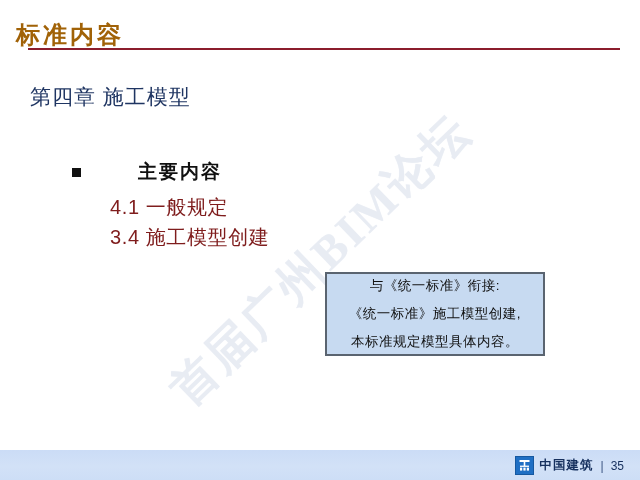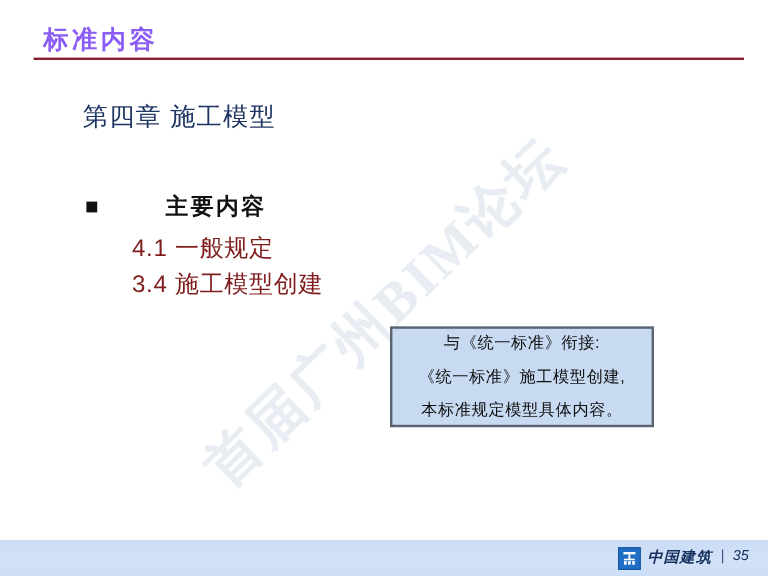"标准内容" #header-title { color: #8b5cf6 -> #a16207; font-size: 21px -> 24px; left: 36px -> 16px }
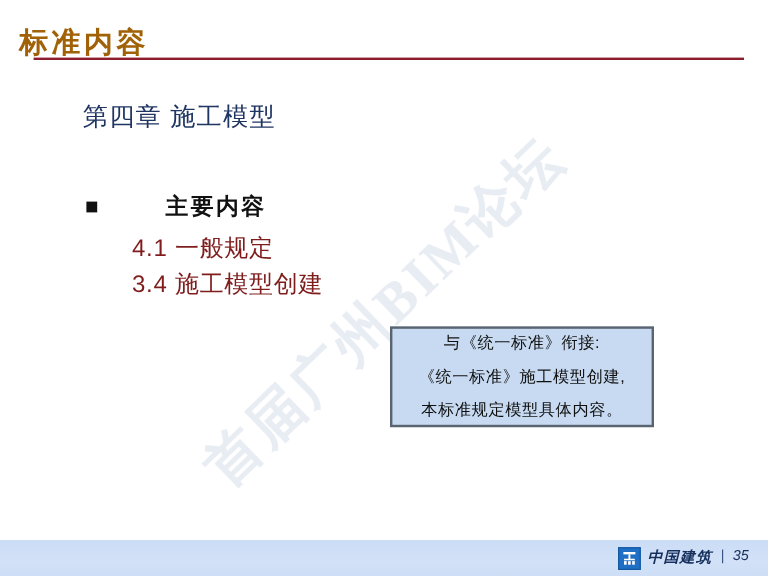"第四章 施工模型" #chapter-heading { margin-left: 39px -> none }
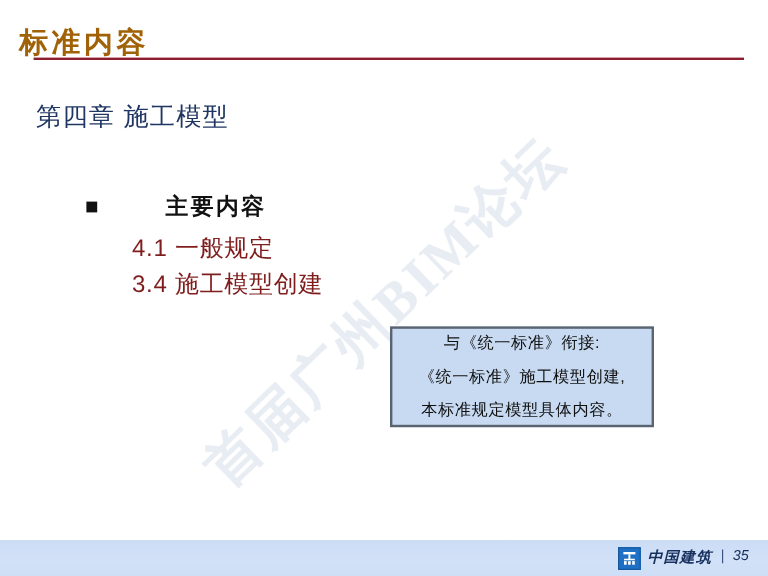"中国建筑" #footer-brand { align-items: flex-start -> center; font-style: italic -> none }
